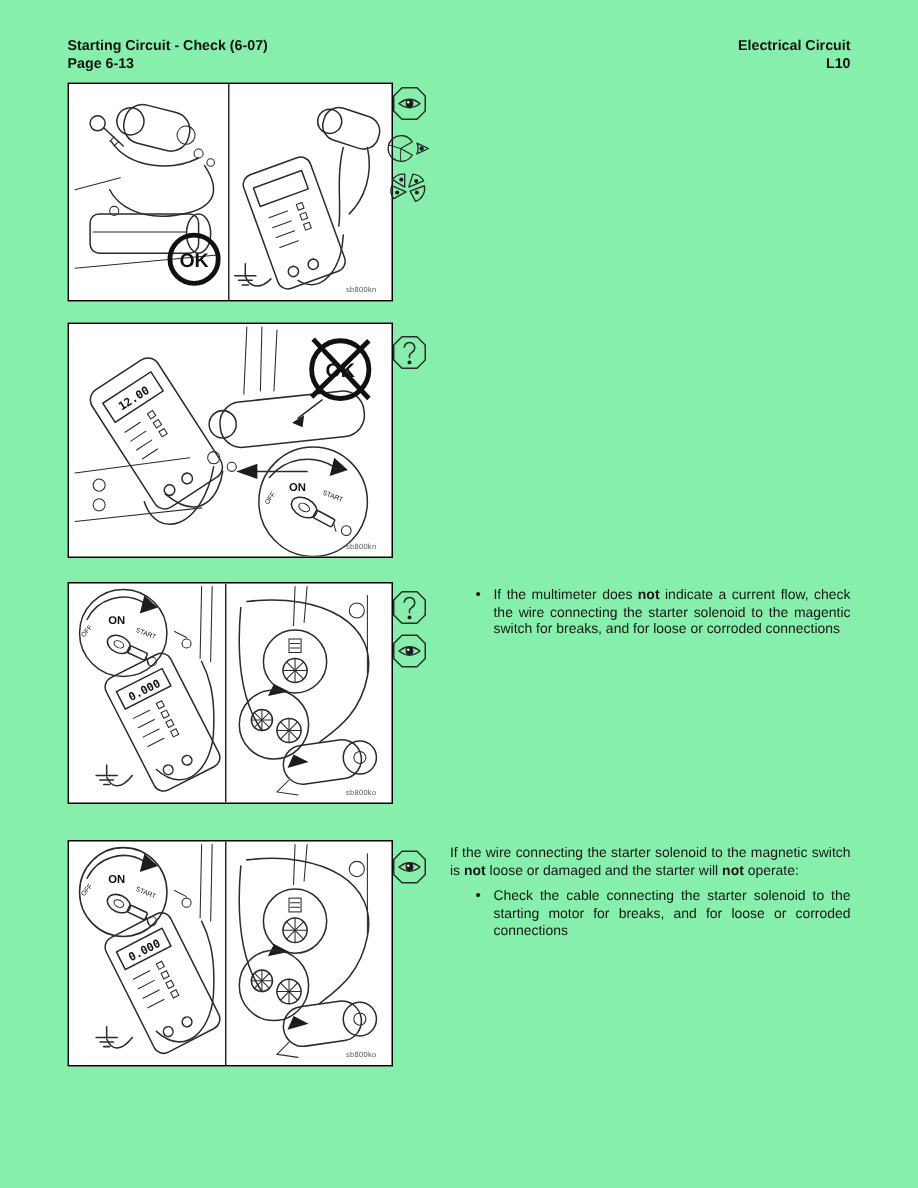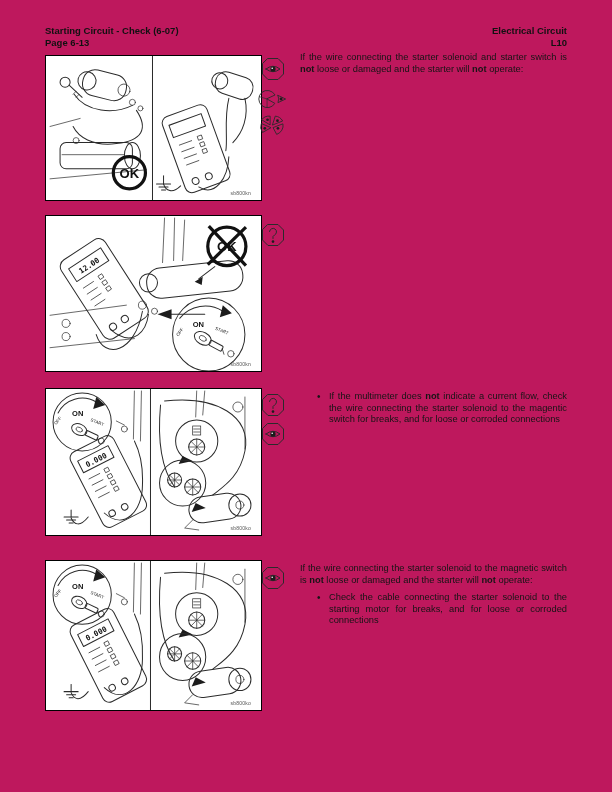"Starting Circuit - Check (6-07)" .page { background: #be185d -> #86efac }
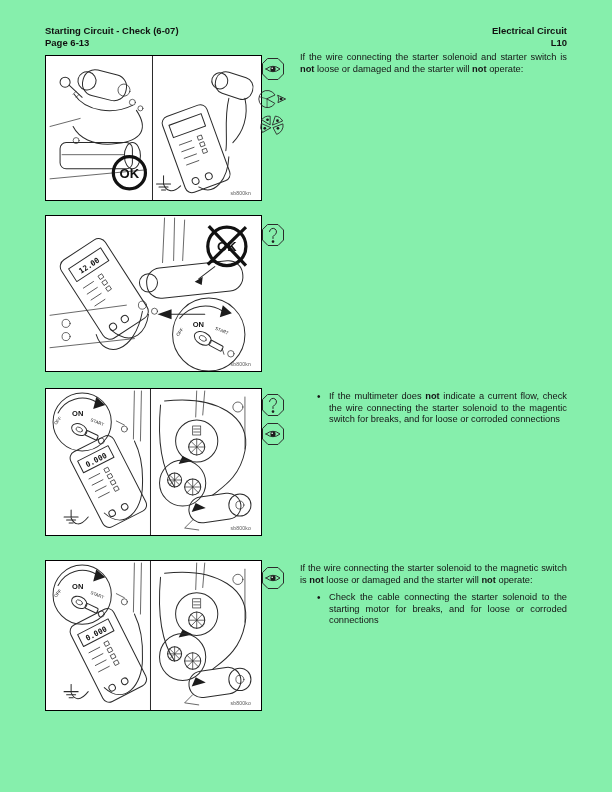"If the wire connecting the starter solenoid and" p.intro { html: <p><span>If the wire connecting the starter solenoid and starter switch is </span><b>not</b><span> loose or damaged and the starter will </span><b>not</b><span> operate:</span></p> -> none }
